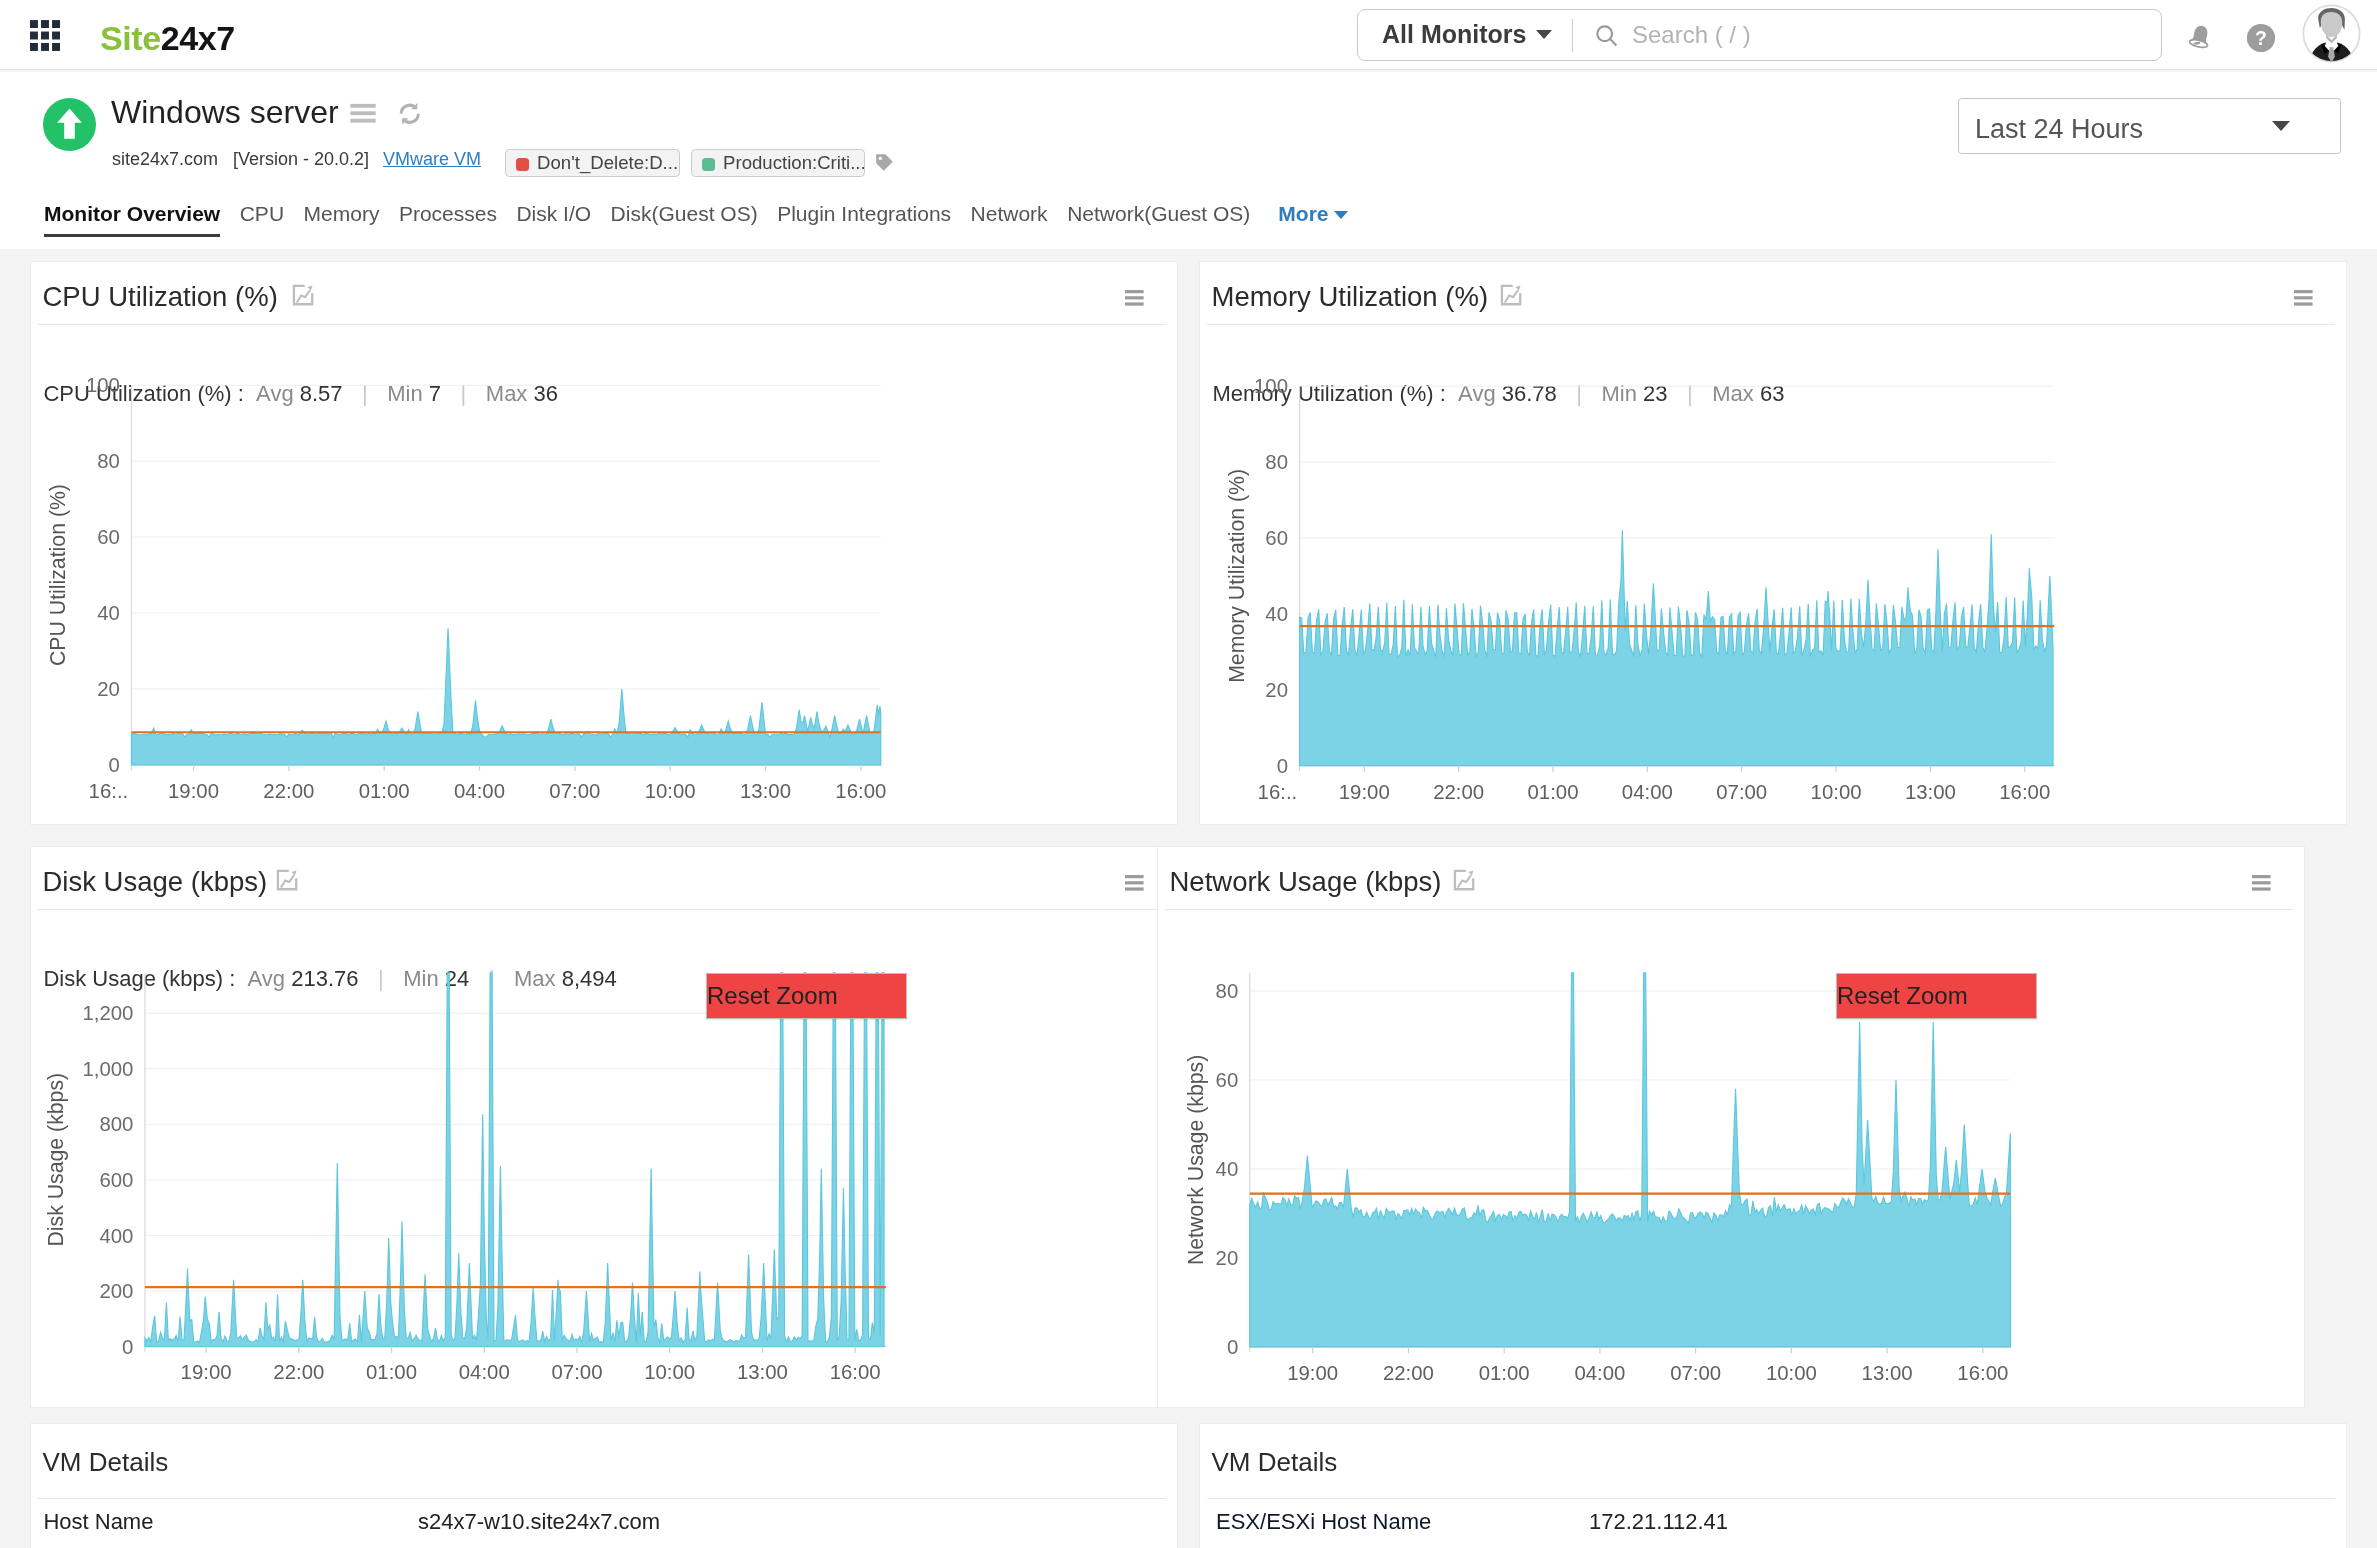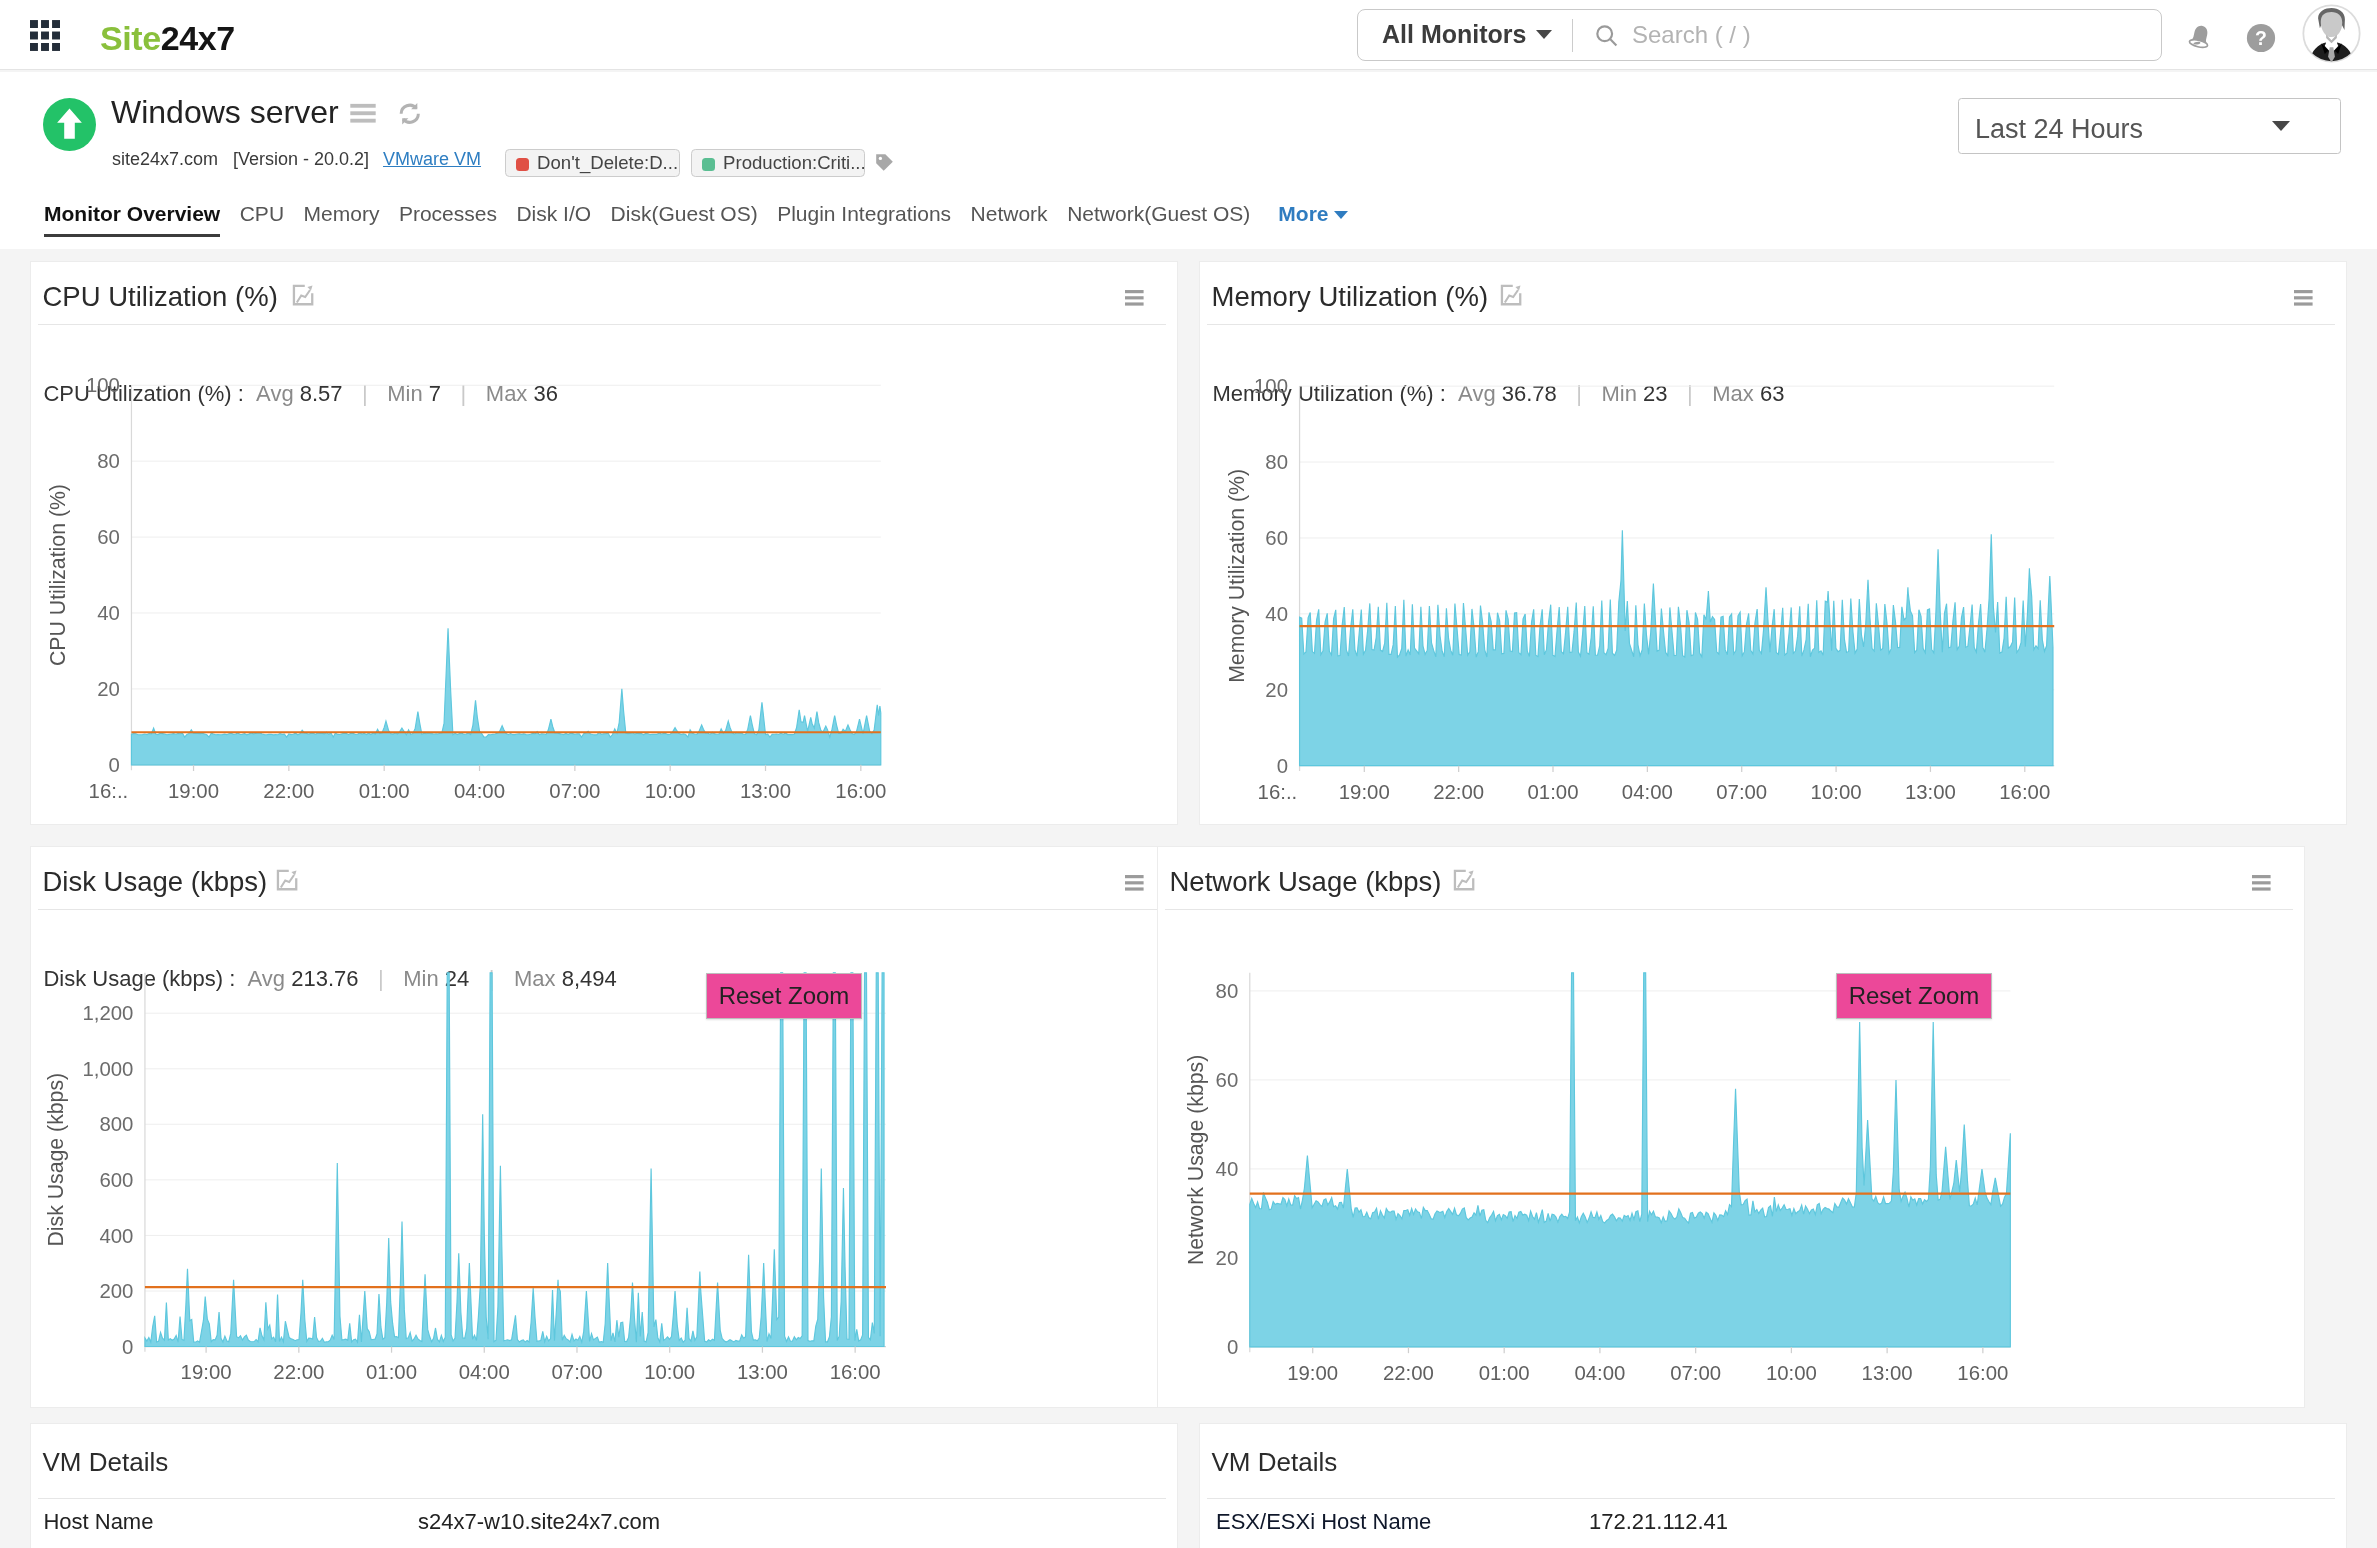"Reset Zoom" .resetbtn { background: #ec4899 -> #ef4444; text-align: center -> none; width: 156px -> 201px }
